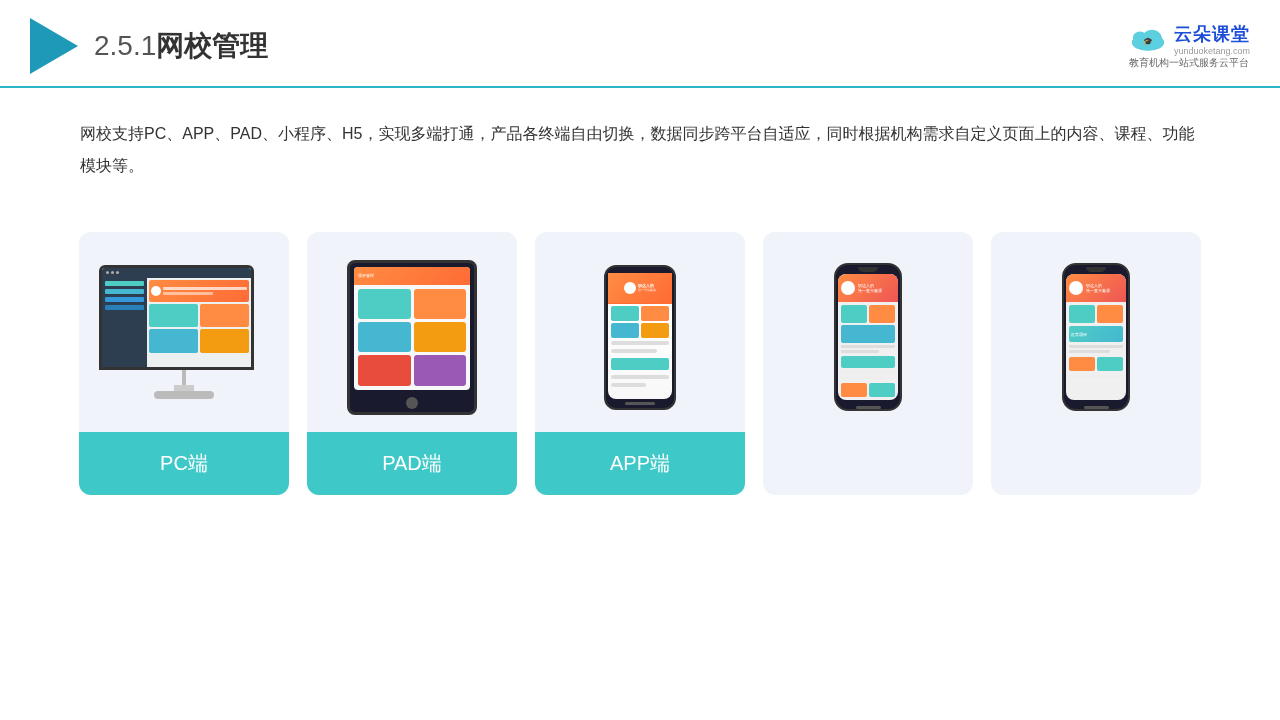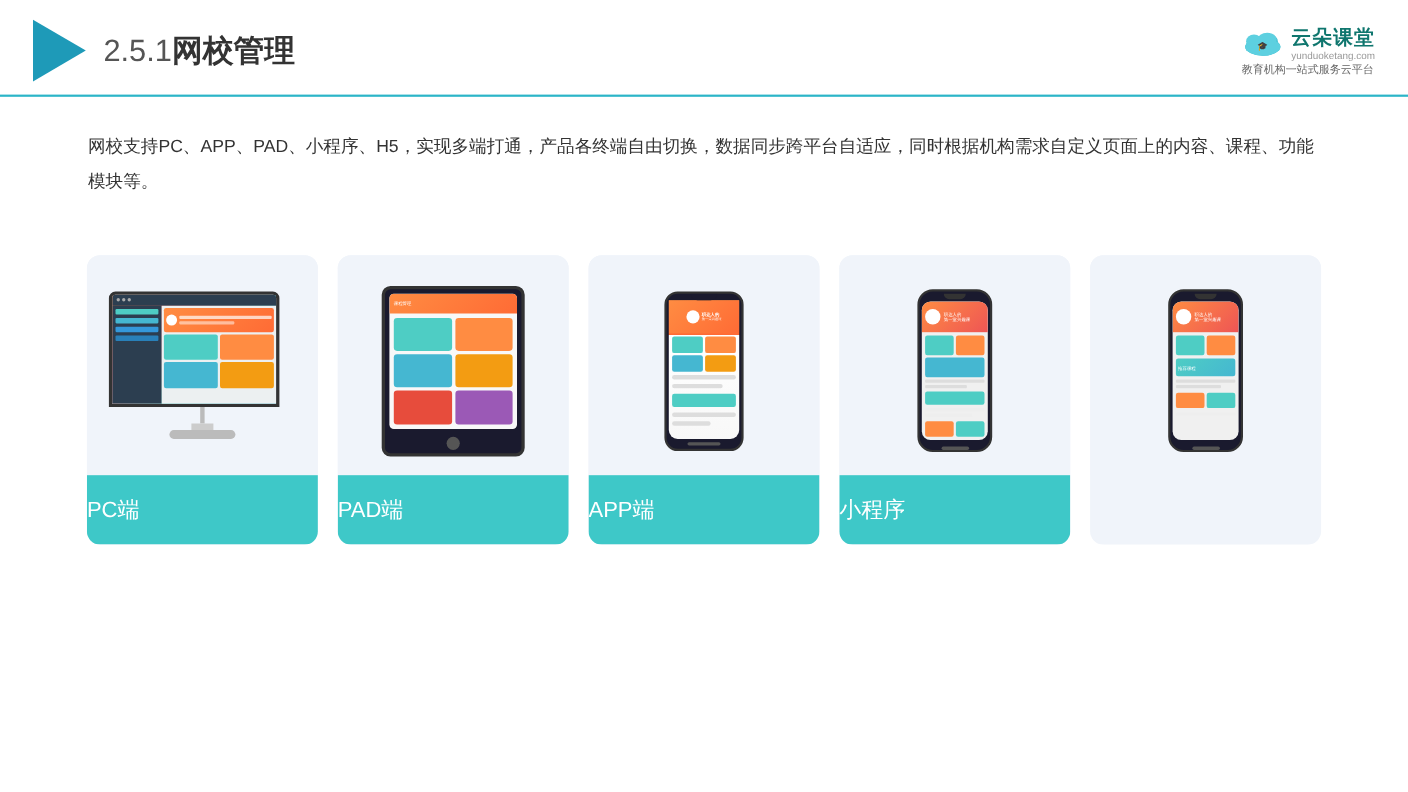"云朵课堂" .brand-name { color: #0f766e -> #1d4ed8 }
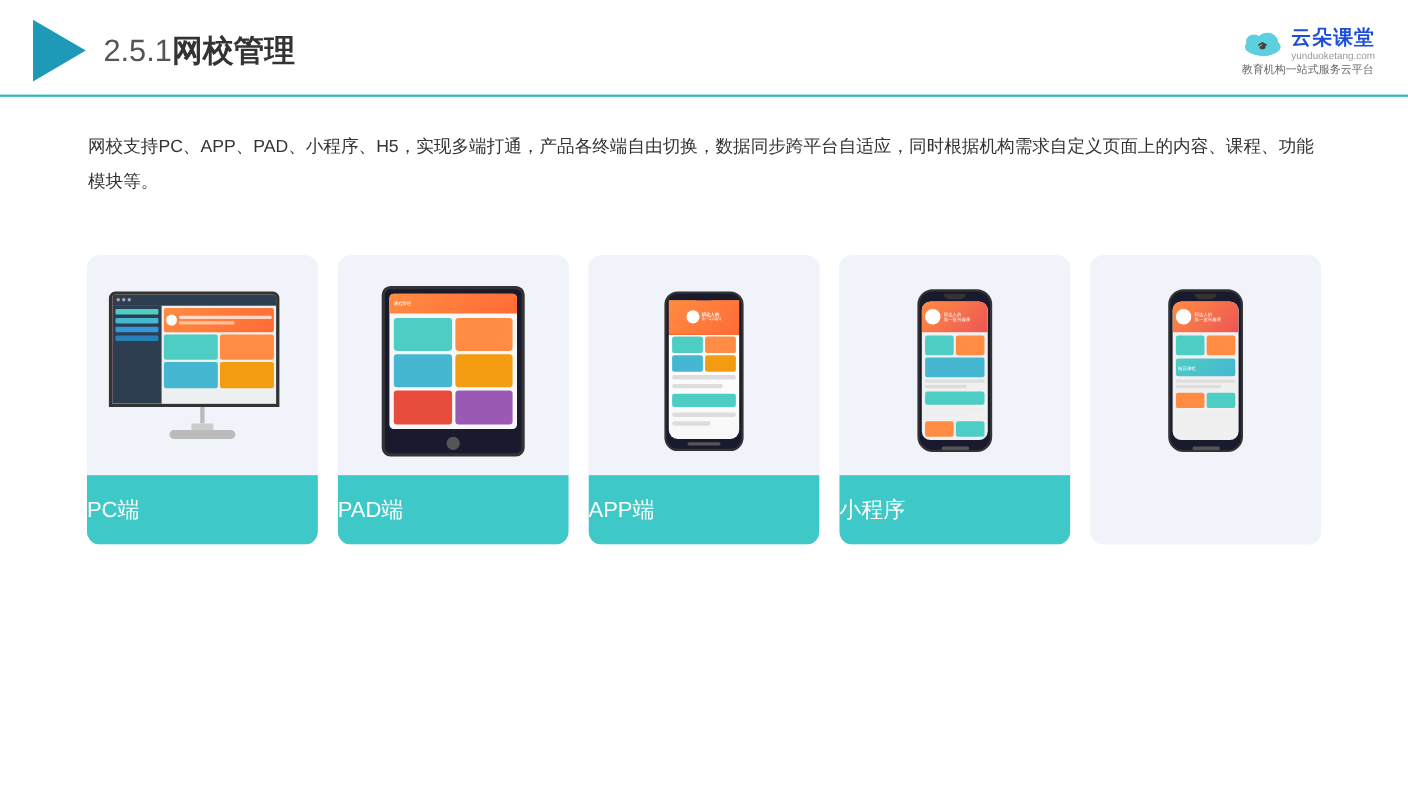"PC端" .card-label { text-align: none -> center }
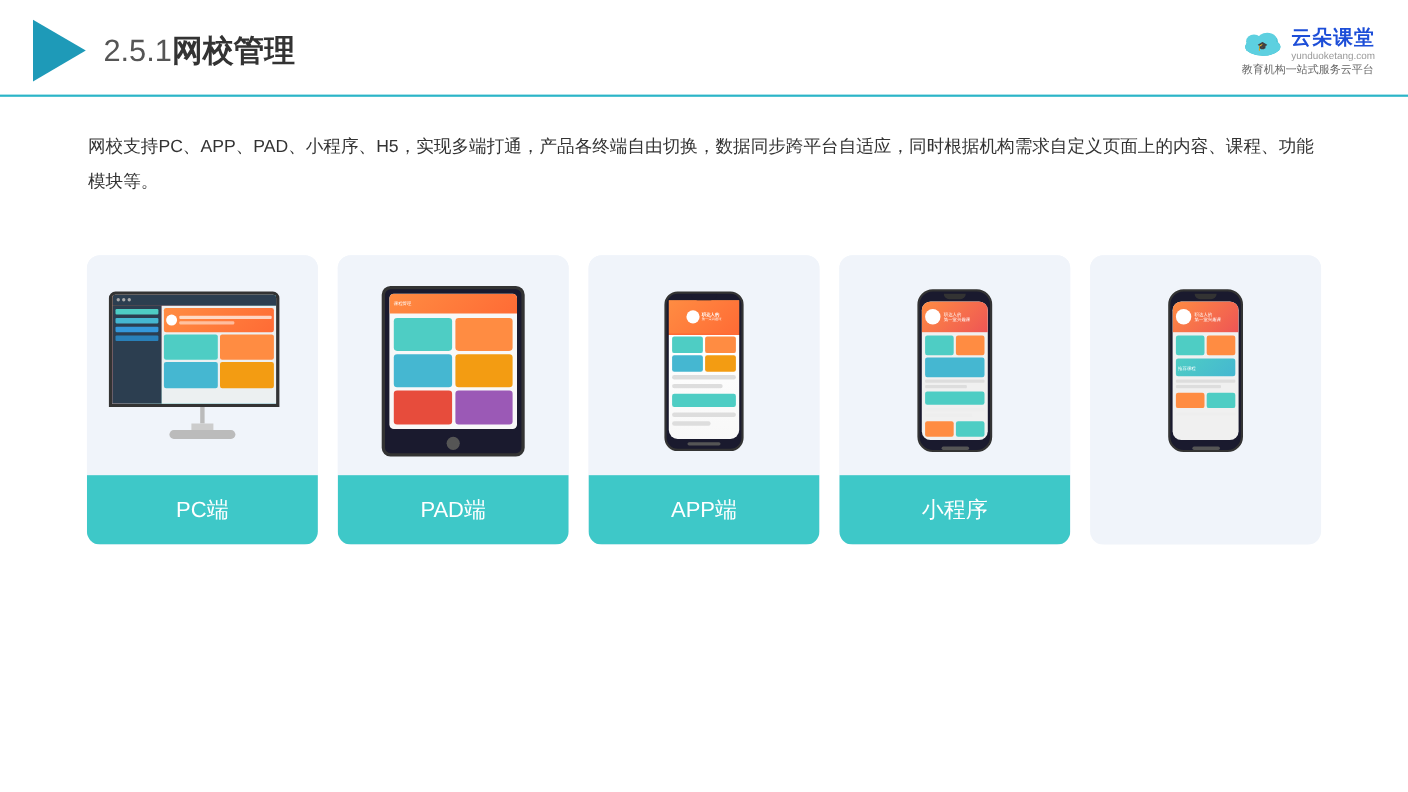"小程序" div.card-label { html: <div>小程序</div> -> none }
